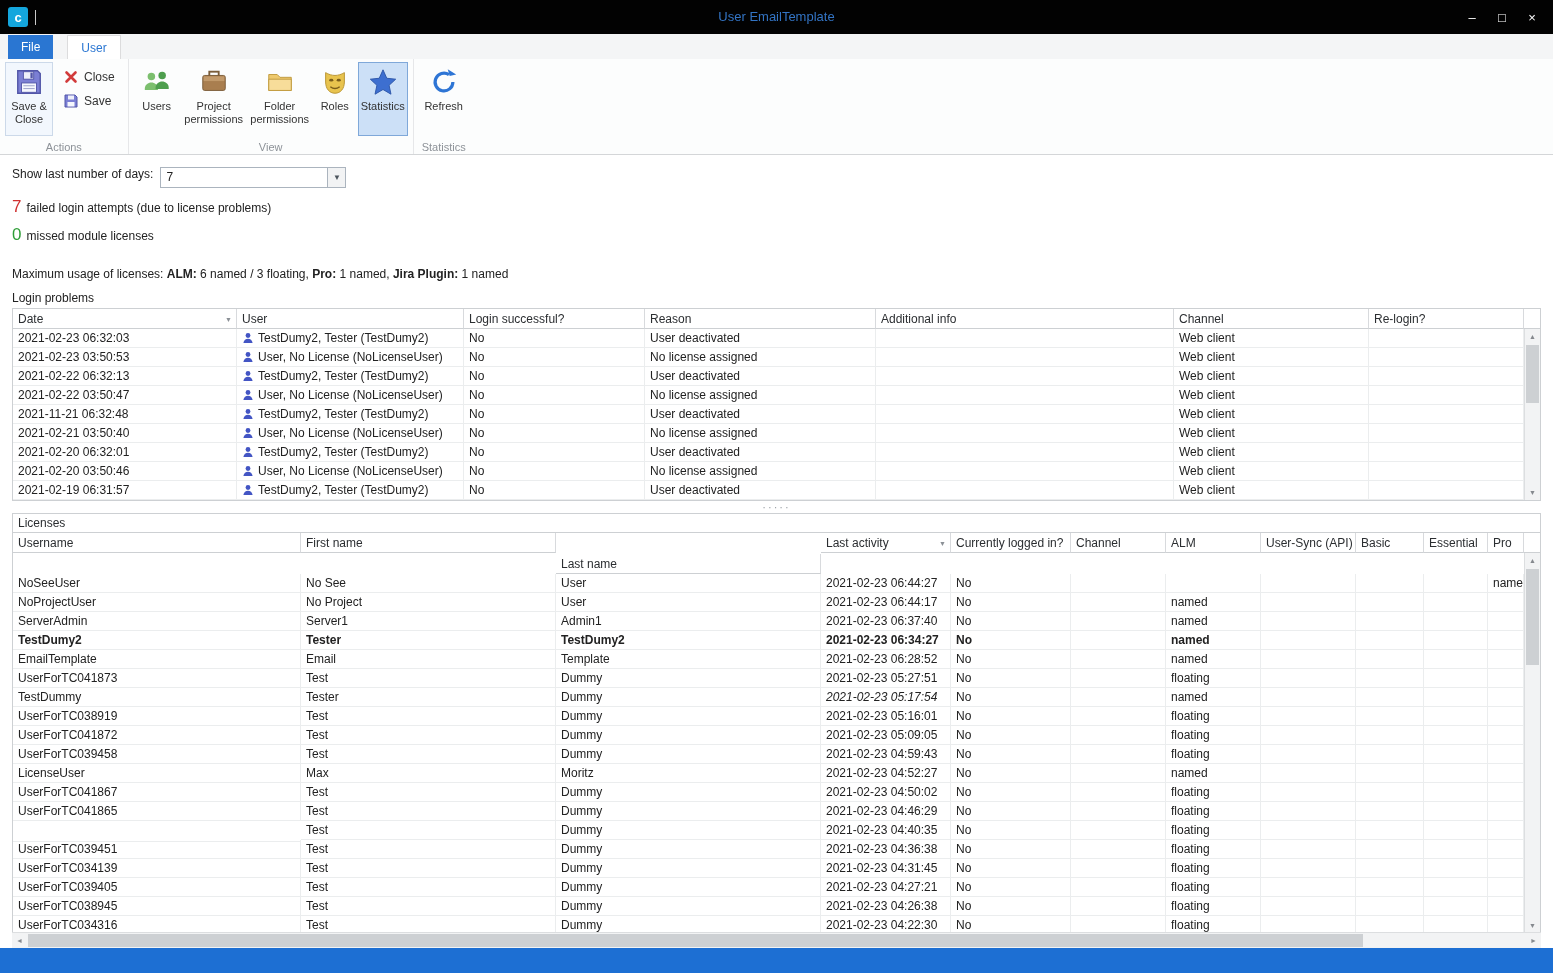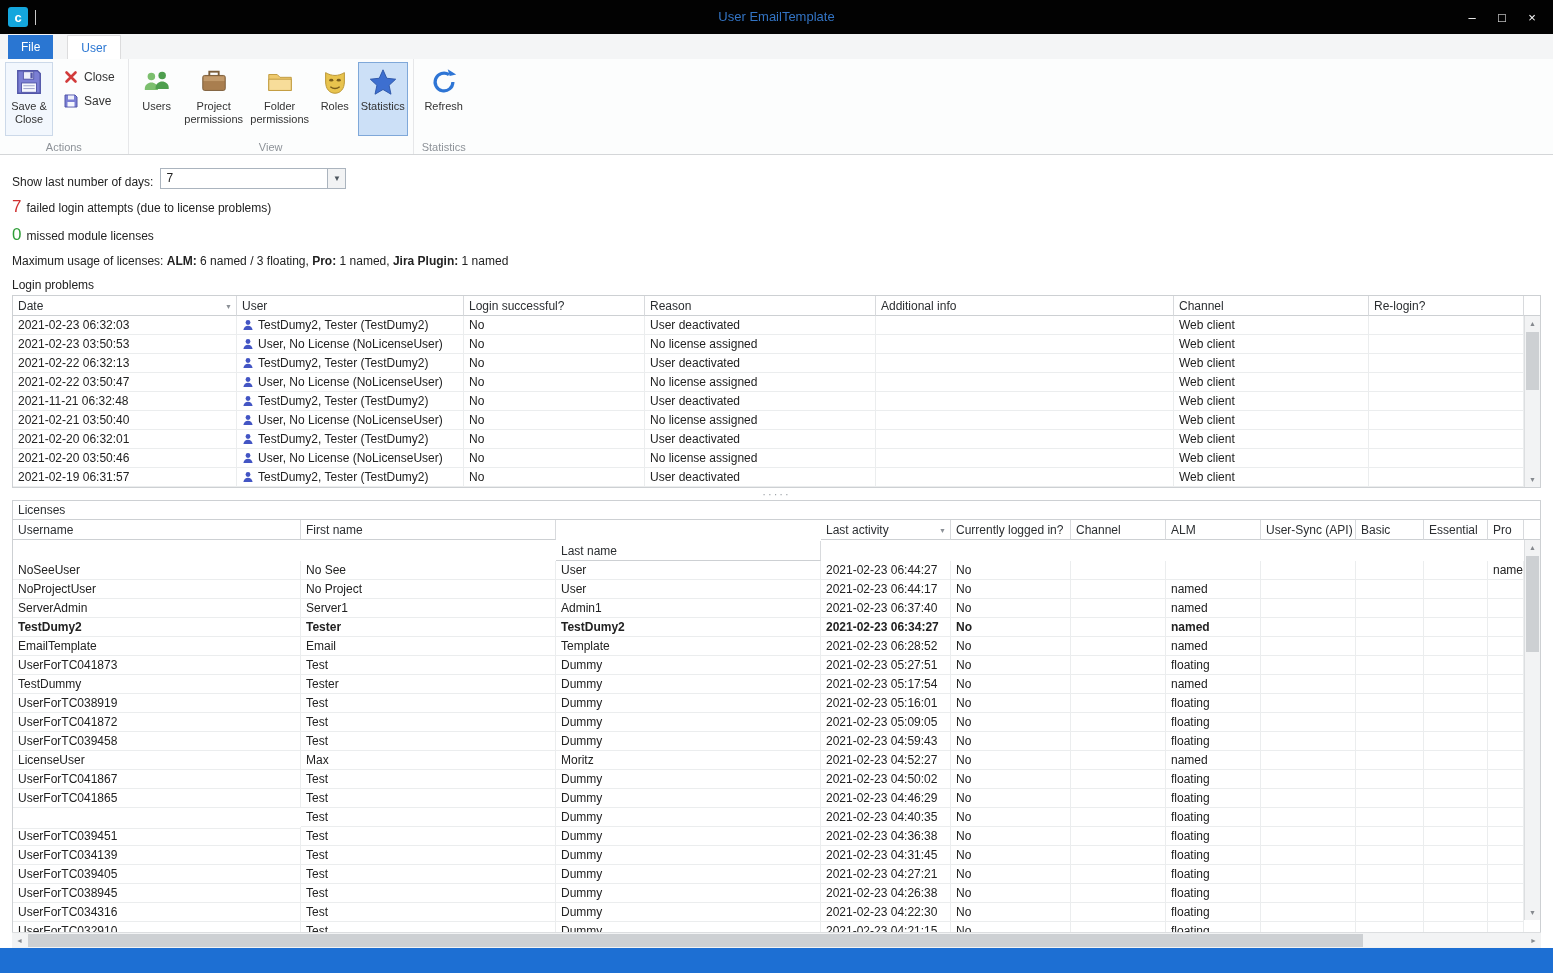"Show last number of days:" .filter-row { align-items: flex-end -> flex-start }
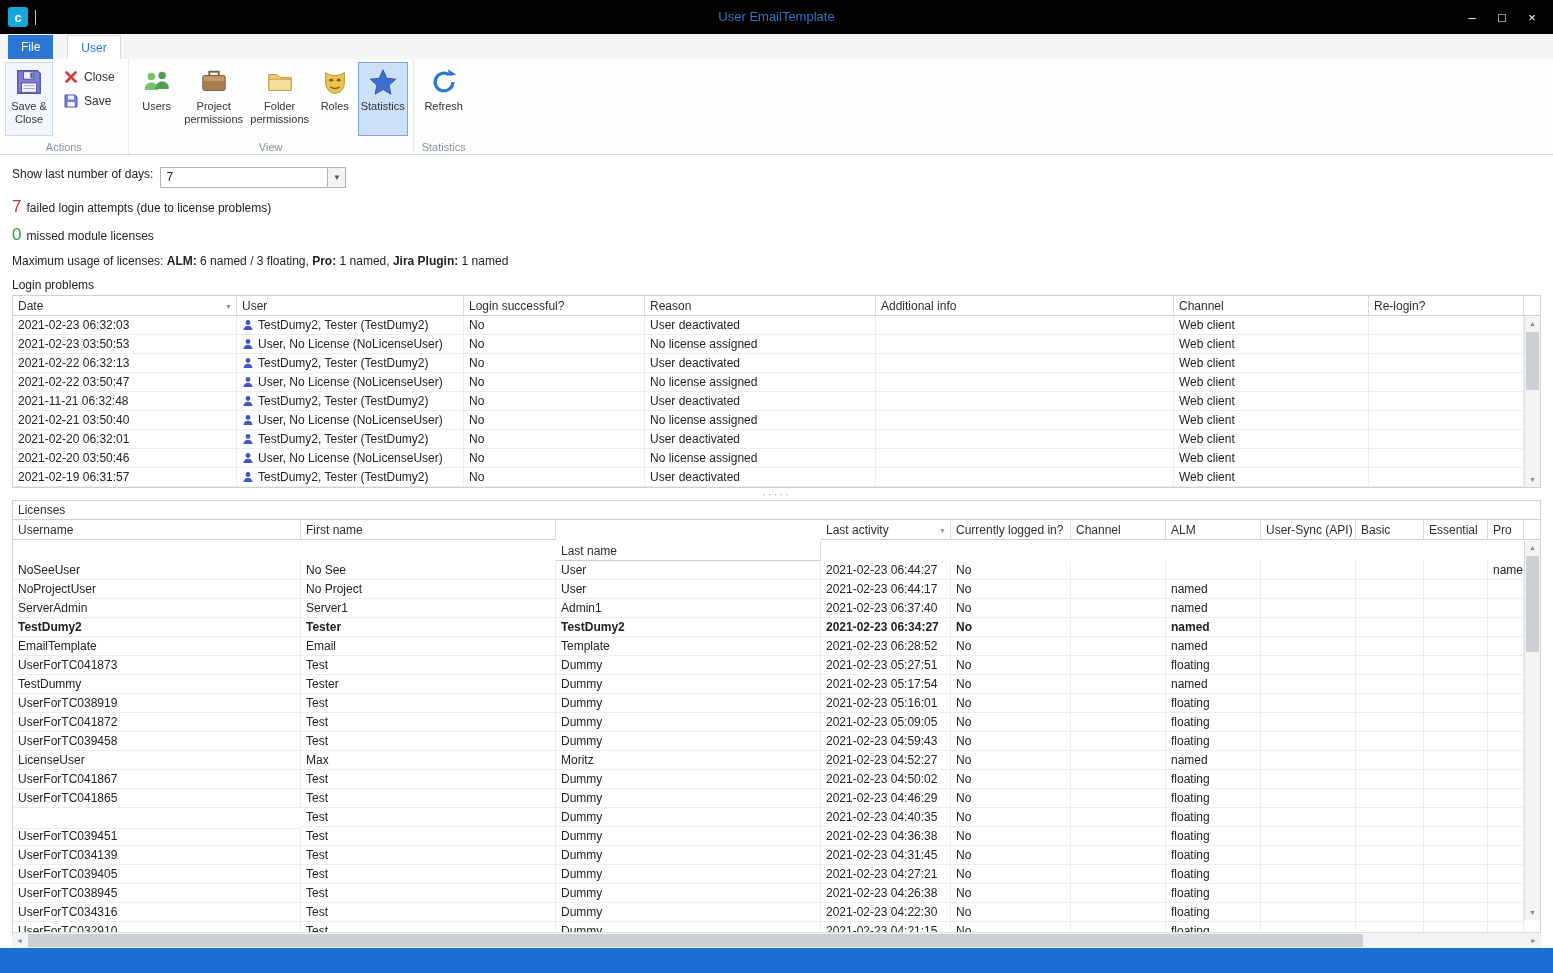"Maximum usage of licenses: ALM:" .usage { margin-top: 9px -> 22px }
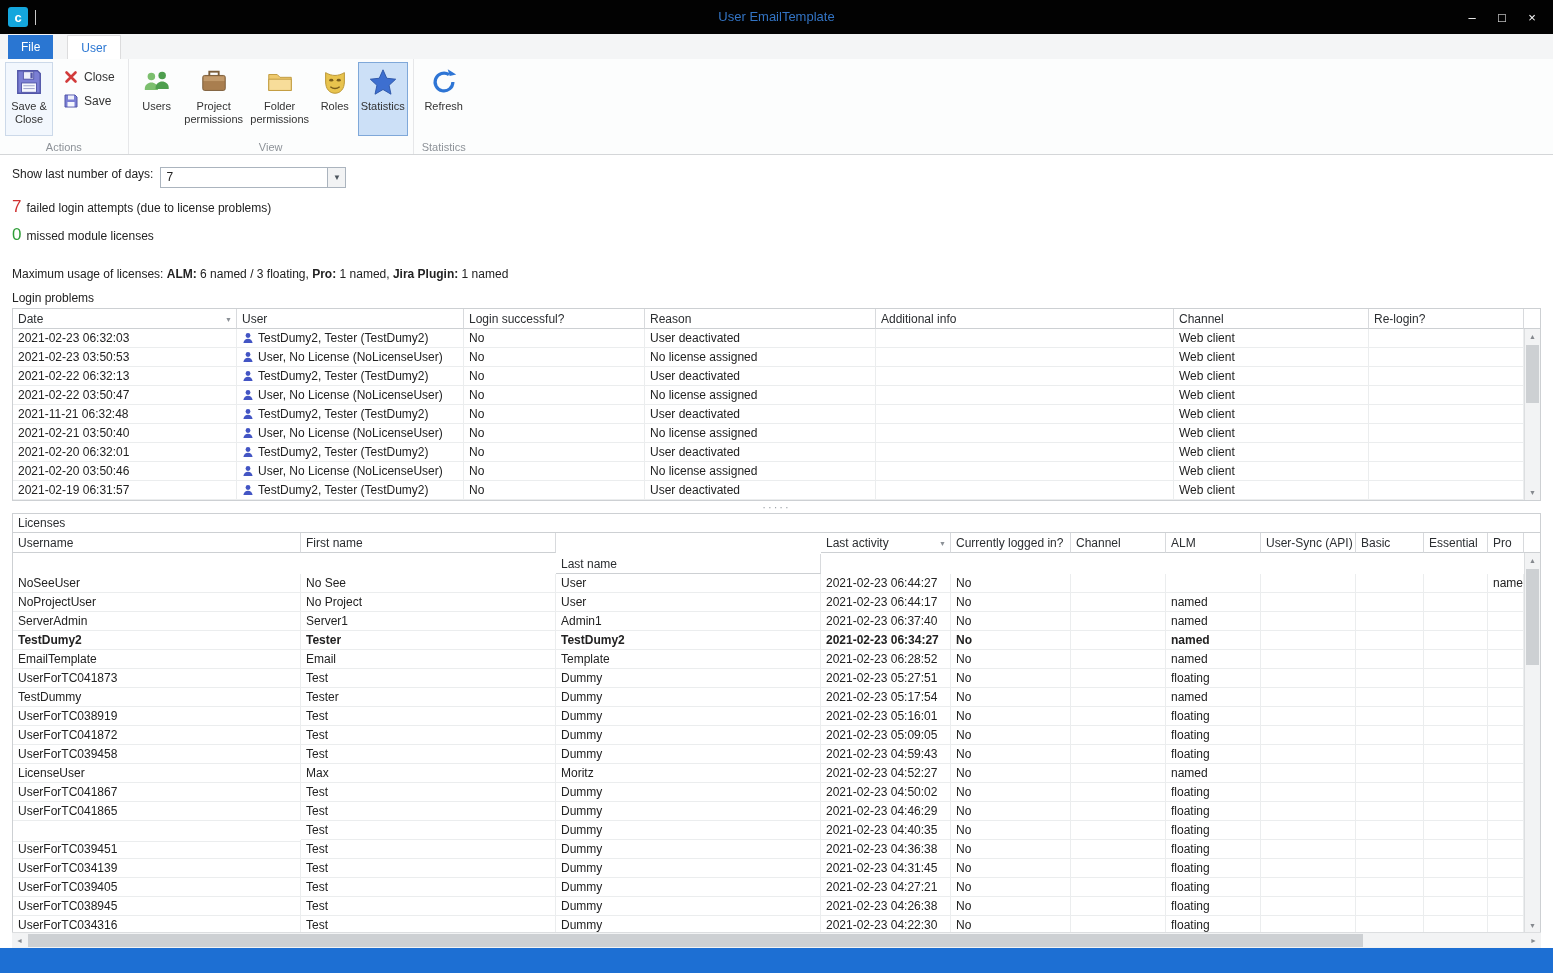"2021-02-23 05:17:54" div.tcell { font-style: none -> italic }
